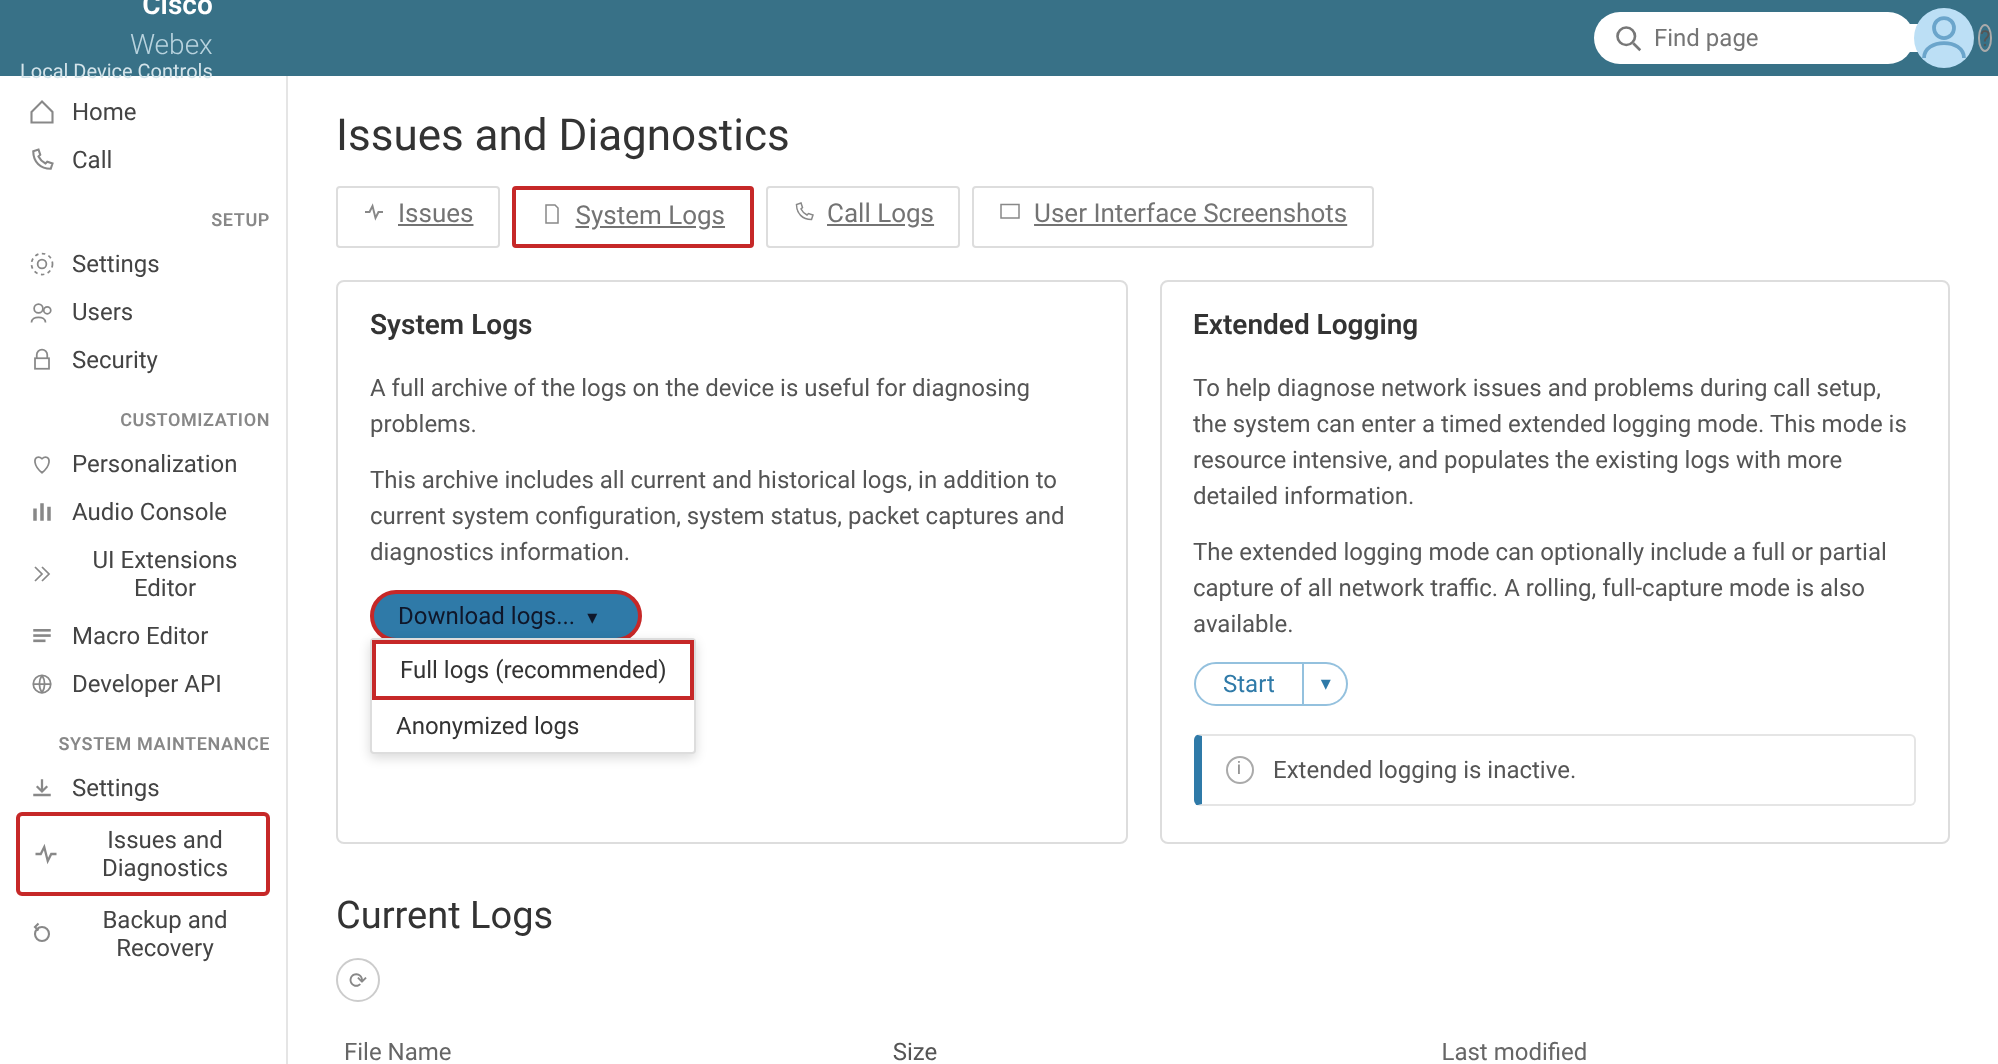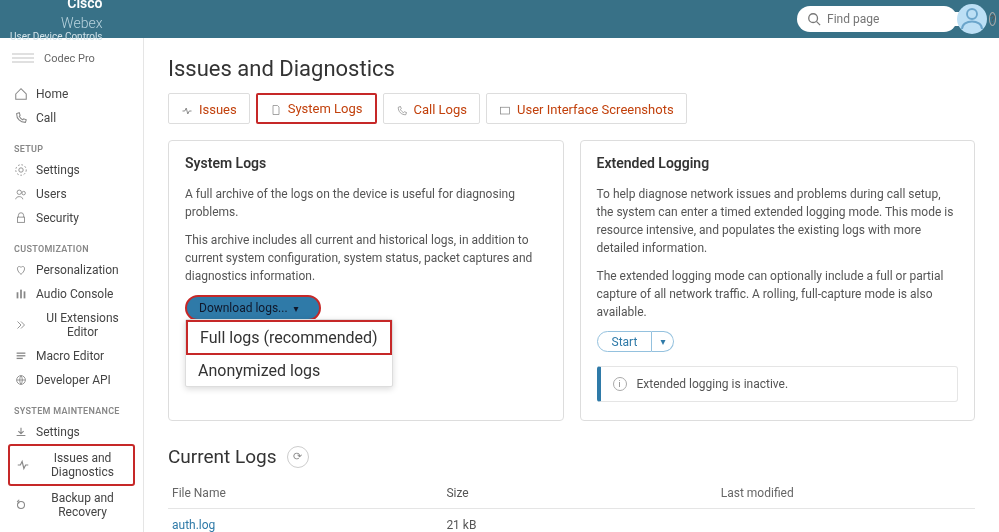"User Device Controls" span.brand-sub { text: User -> Local }
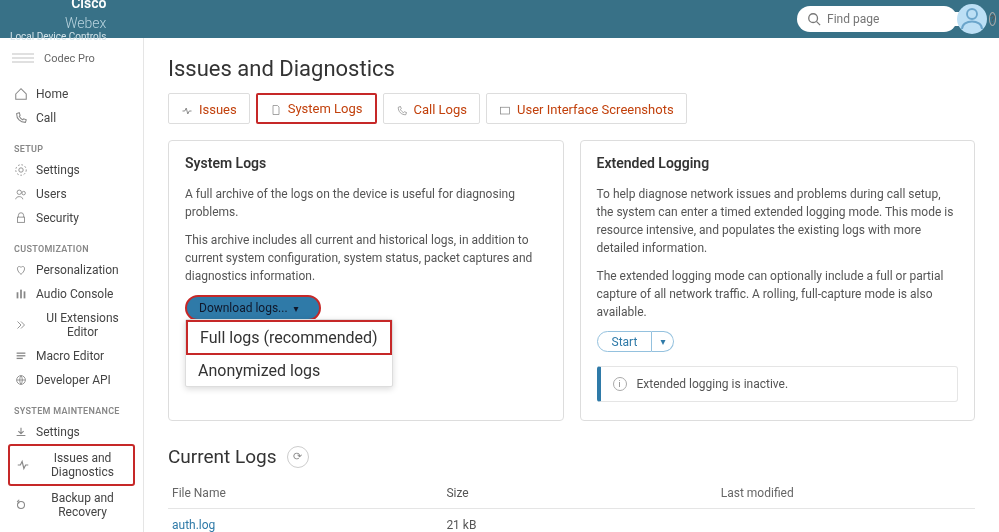"Codec Pro" div.sidebar-logo { html: <div> <div> <span></span> <span></span> <span></span> </div> <div>Codec Pro</div> </div> -> none }
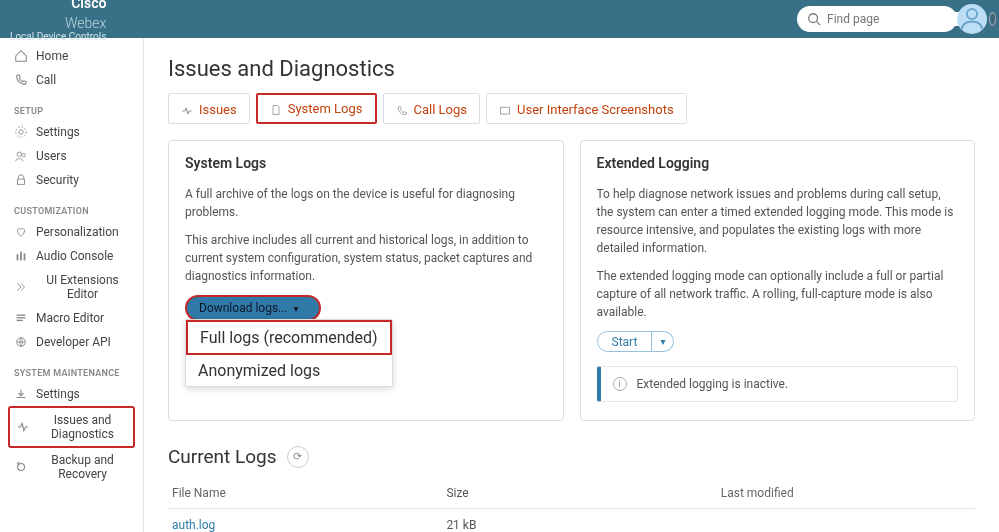"SETUP" .side-heading { text-align: none -> right }
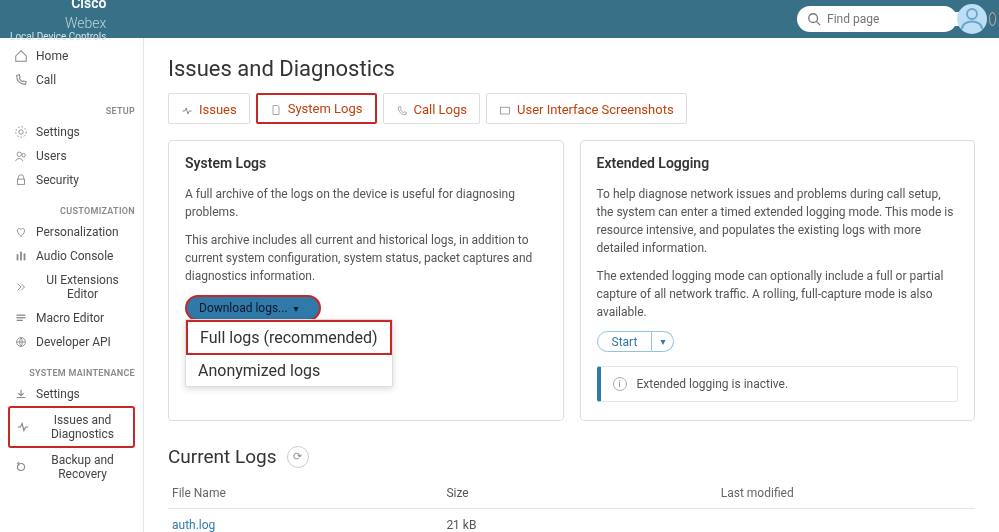"Issues" .tab { align-items: flex-end -> flex-start; color: #c2410c -> #737373; text-decoration: none -> underline }
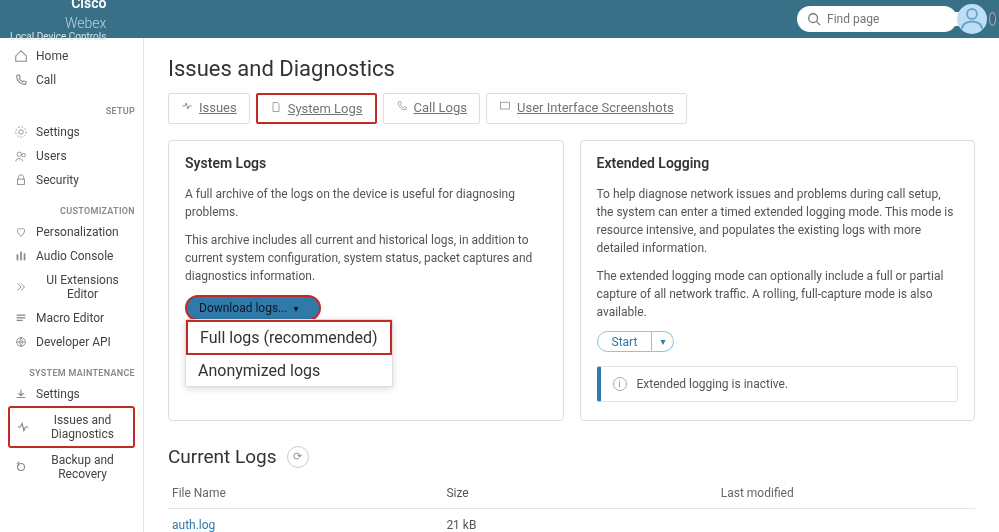"Full logs (recommended)" .dropdown .opt { font-size: 16px -> 12px }
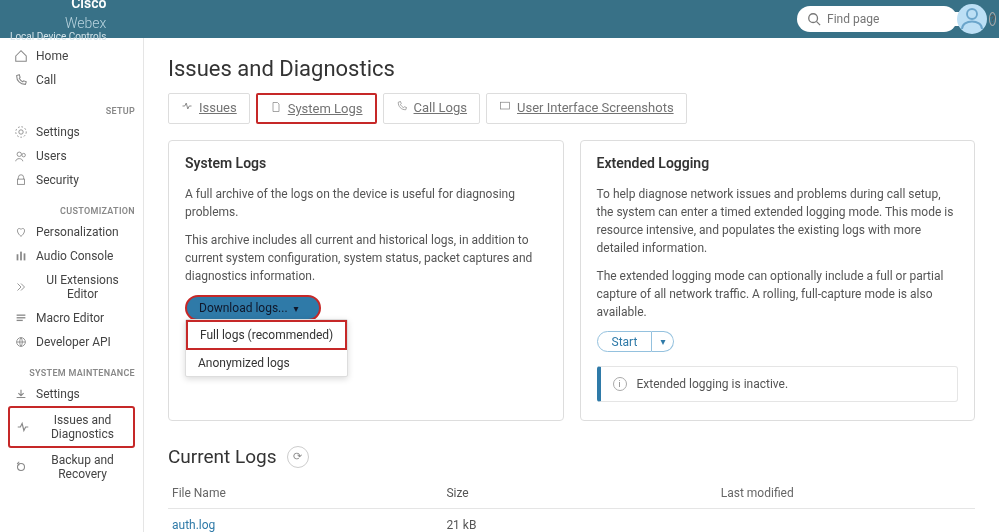"Current Logs" .section-title { align-items: center -> flex-start; flex-direction: none -> column }
